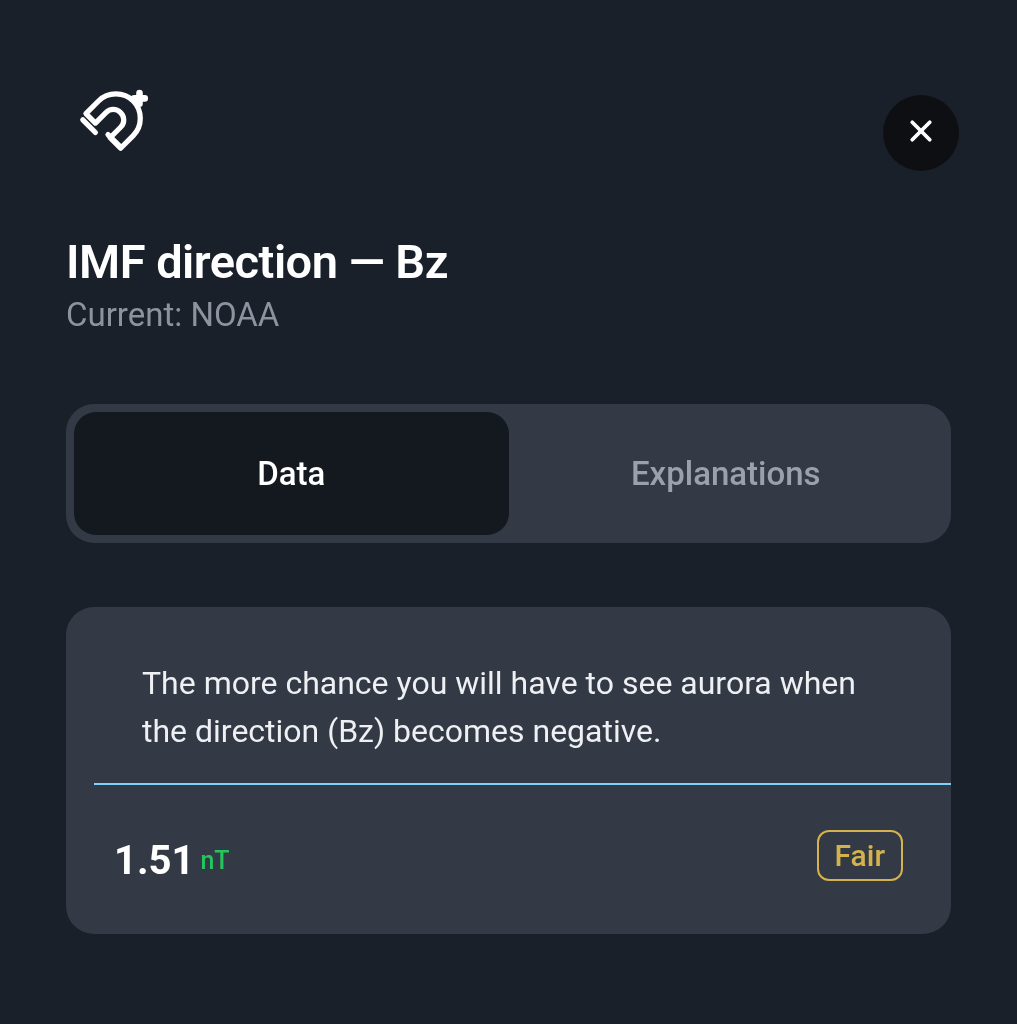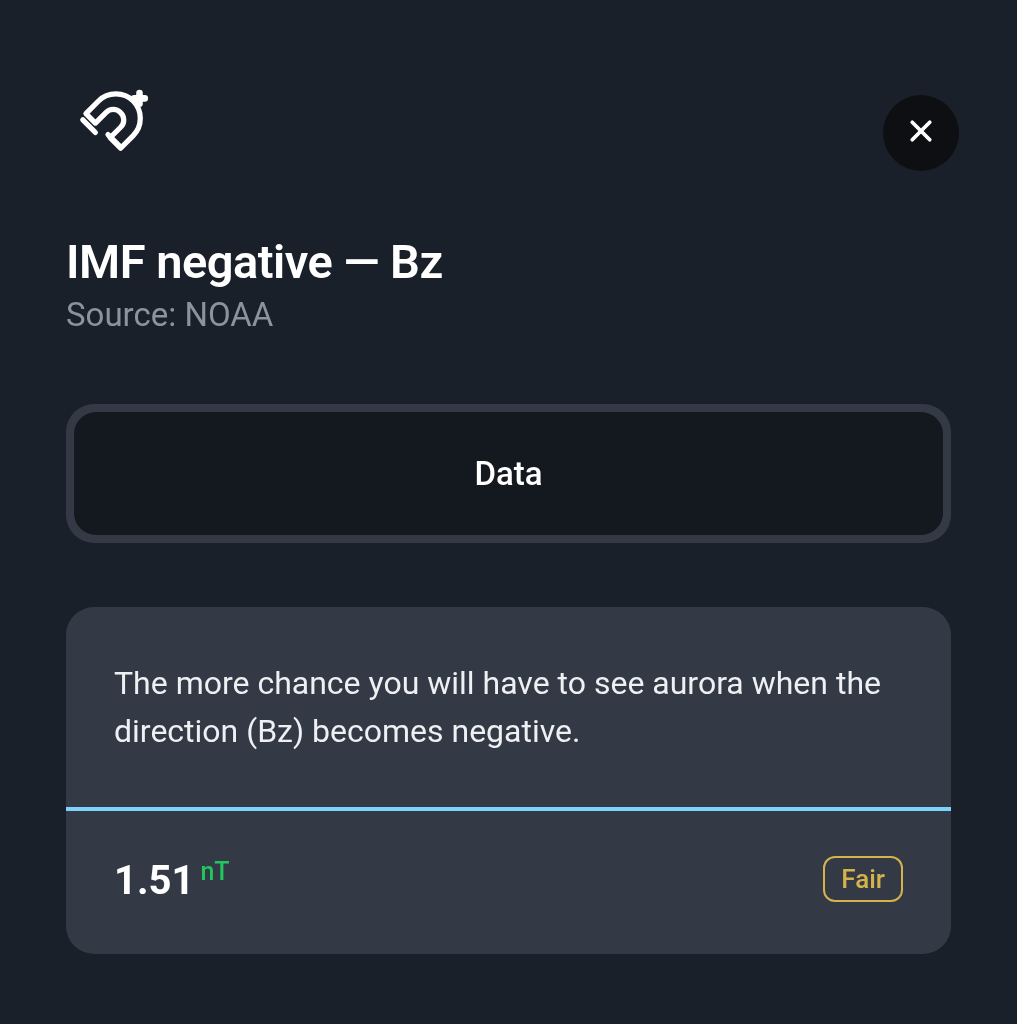"IMF negative — Bz" h1.title { text: negative -> direction }
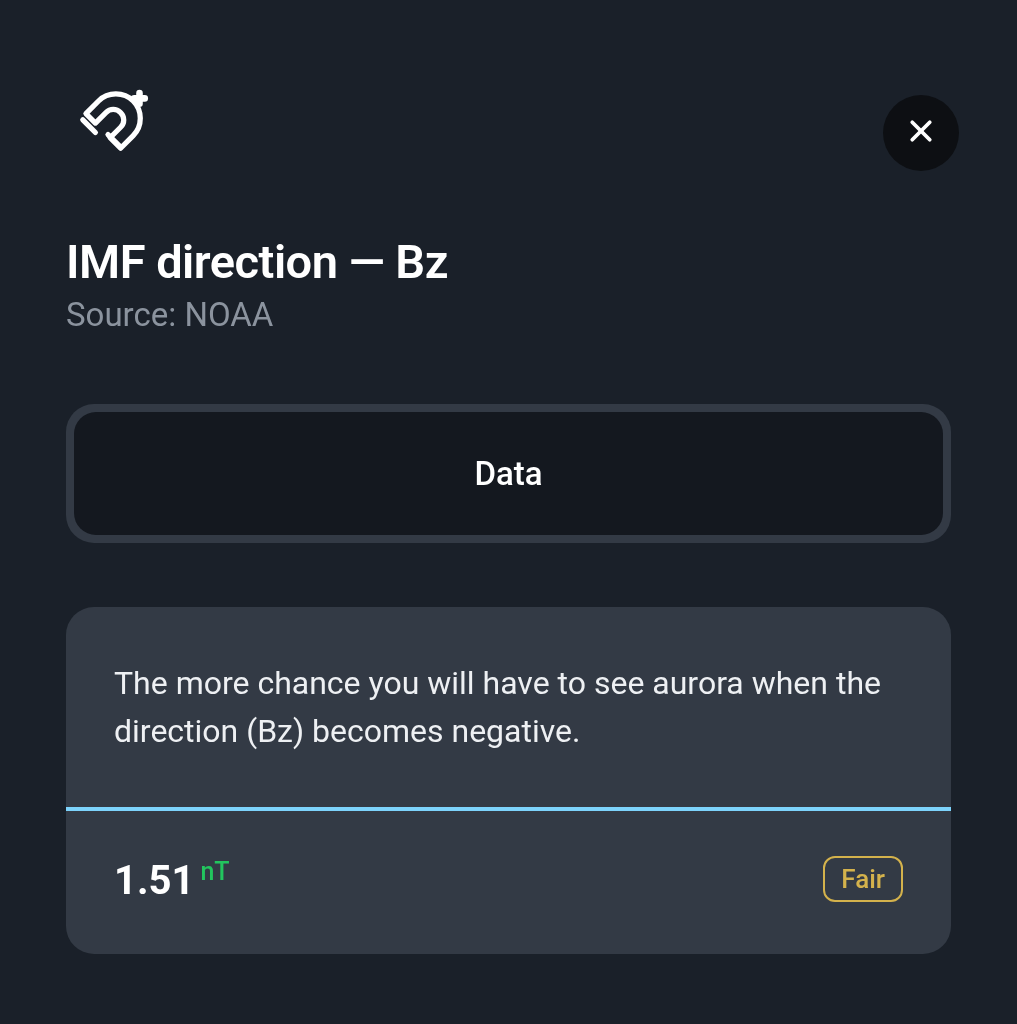"Source: NOAA" p.source { text: Source -> Current }
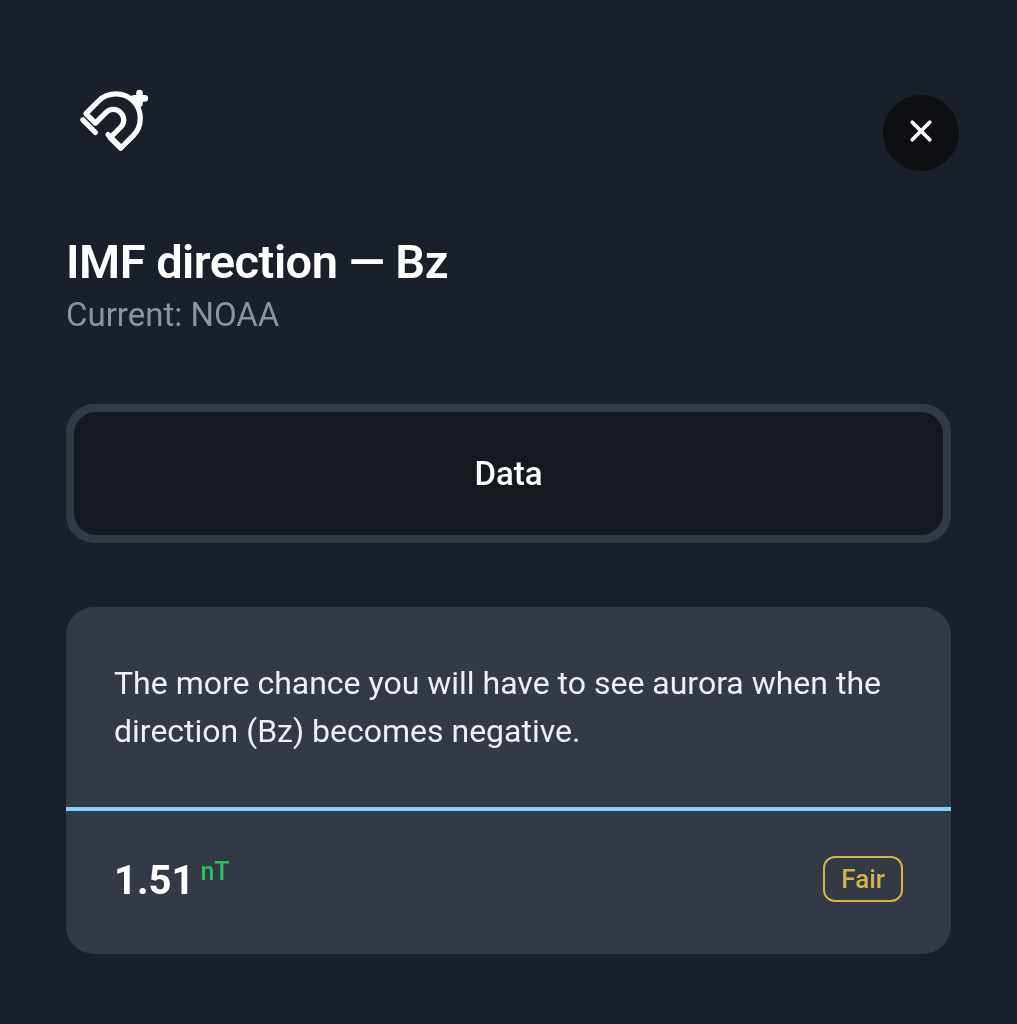"Explanations" div.tab { html: none -> <div>Explanations</div> }
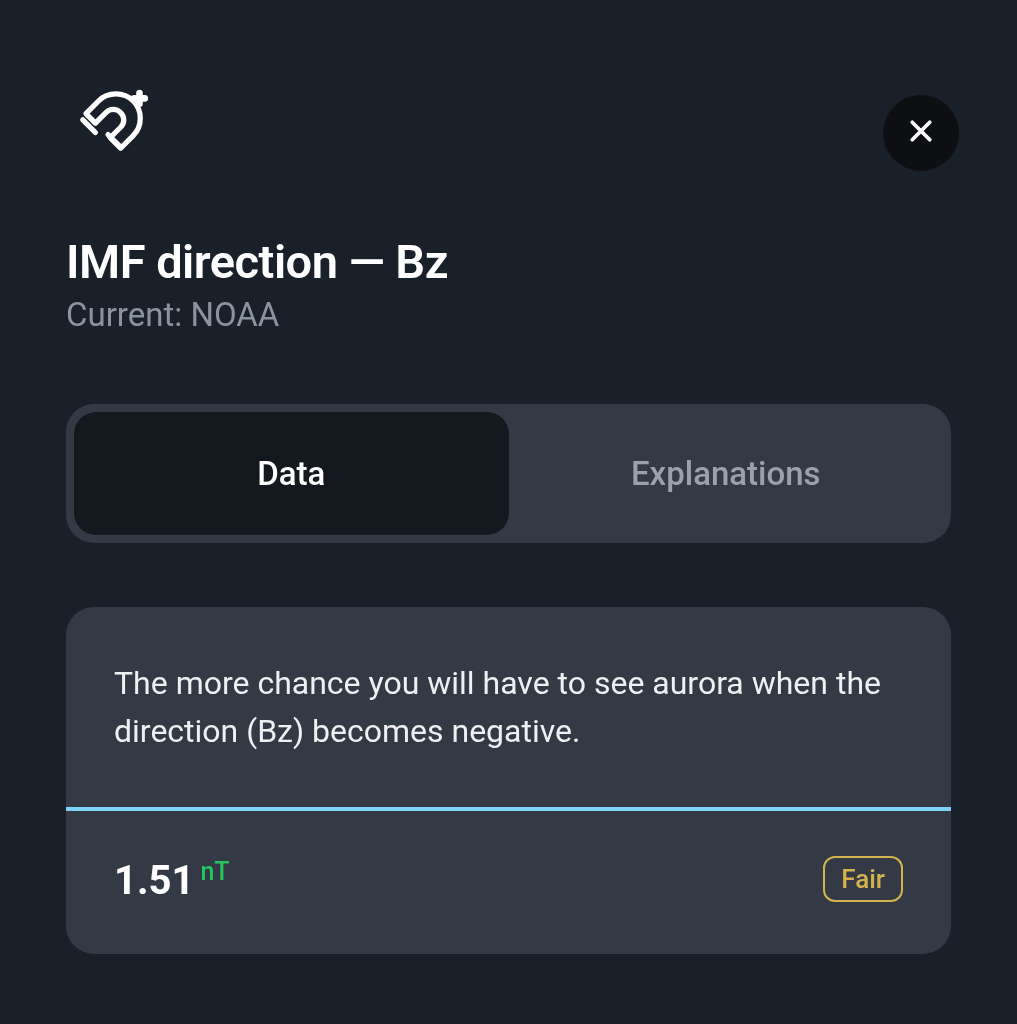"The more chance you will" .card-top { border-bottom: 4px solid #7dd3fc -> 2px solid #7dd3fc; margin-left: none -> 28px; padding: 52px 48px 52px 48px -> 52px 48px 28px 48px }
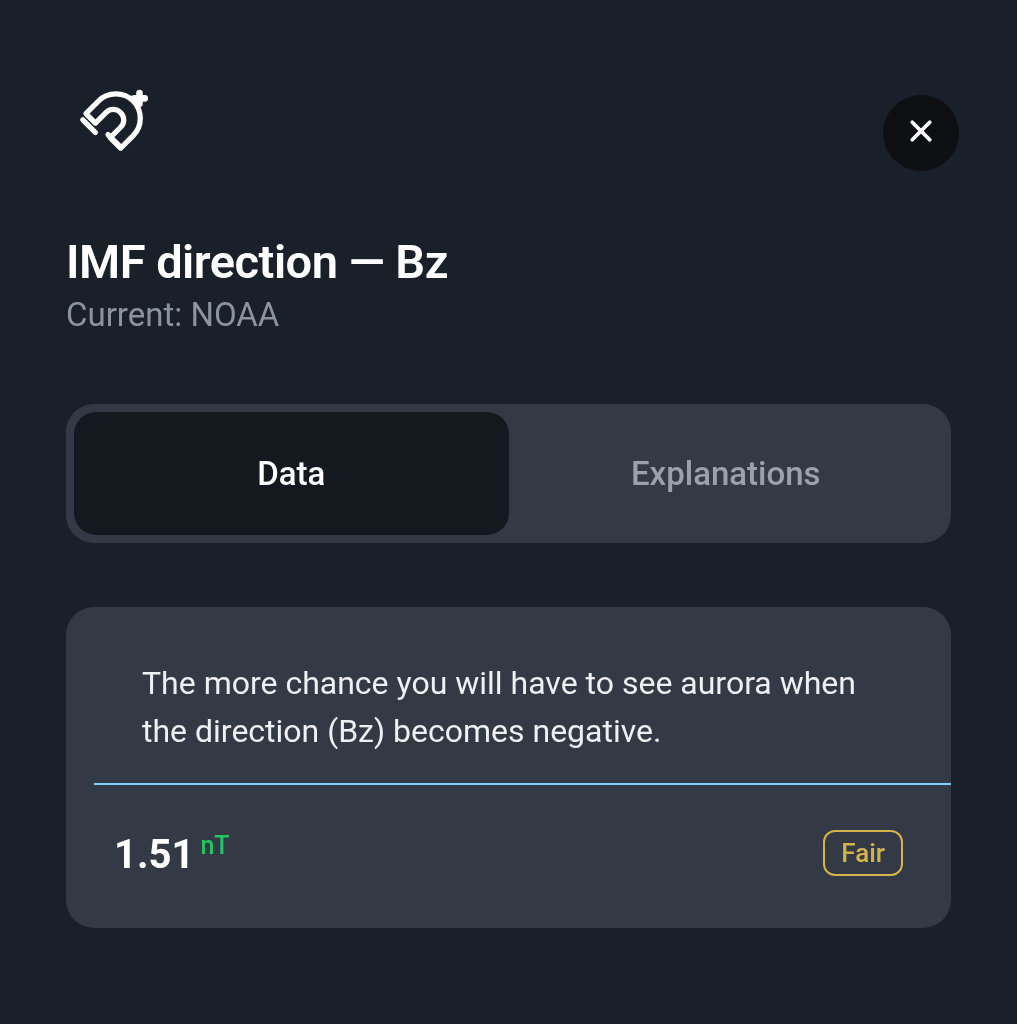"1.51" .val-row { align-items: flex-start -> center; margin-top: 4px -> 10px }
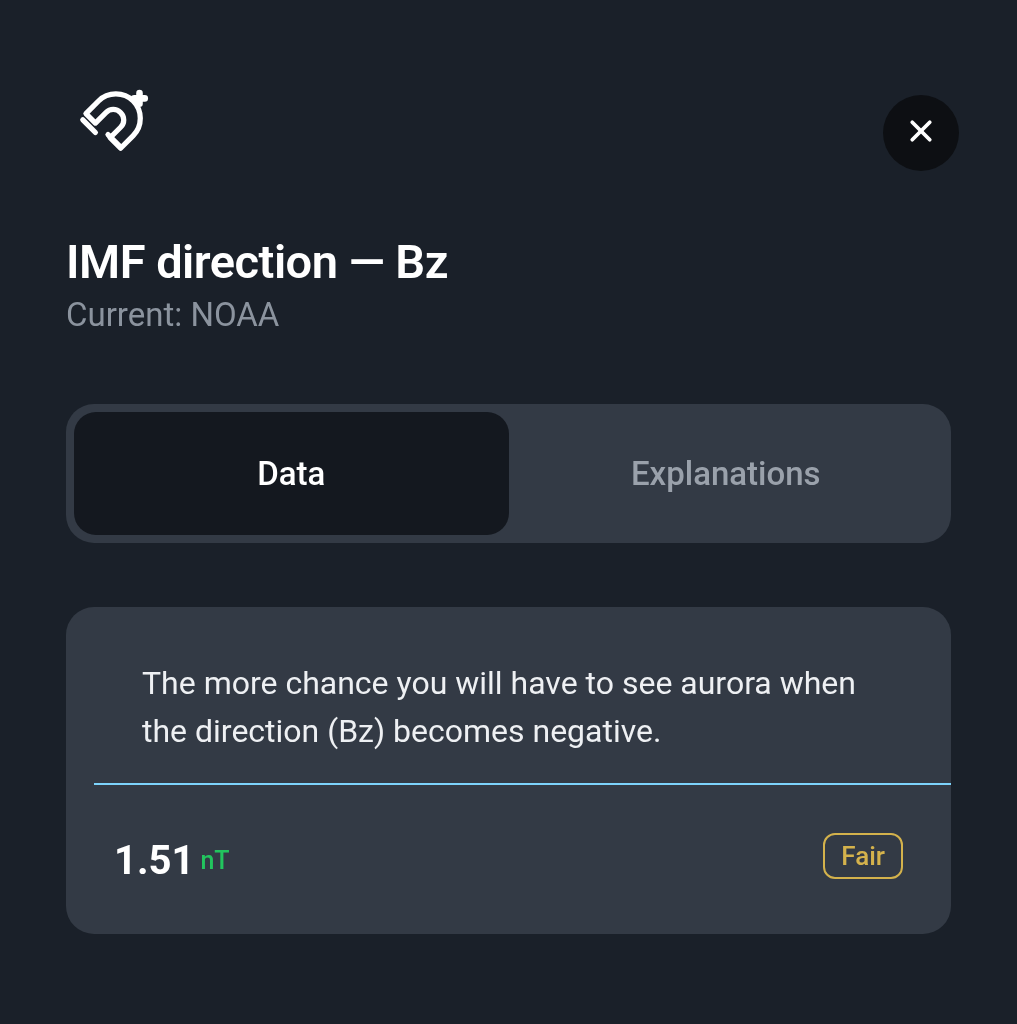"Fair" .badge { font-size: 26px -> 30px }
